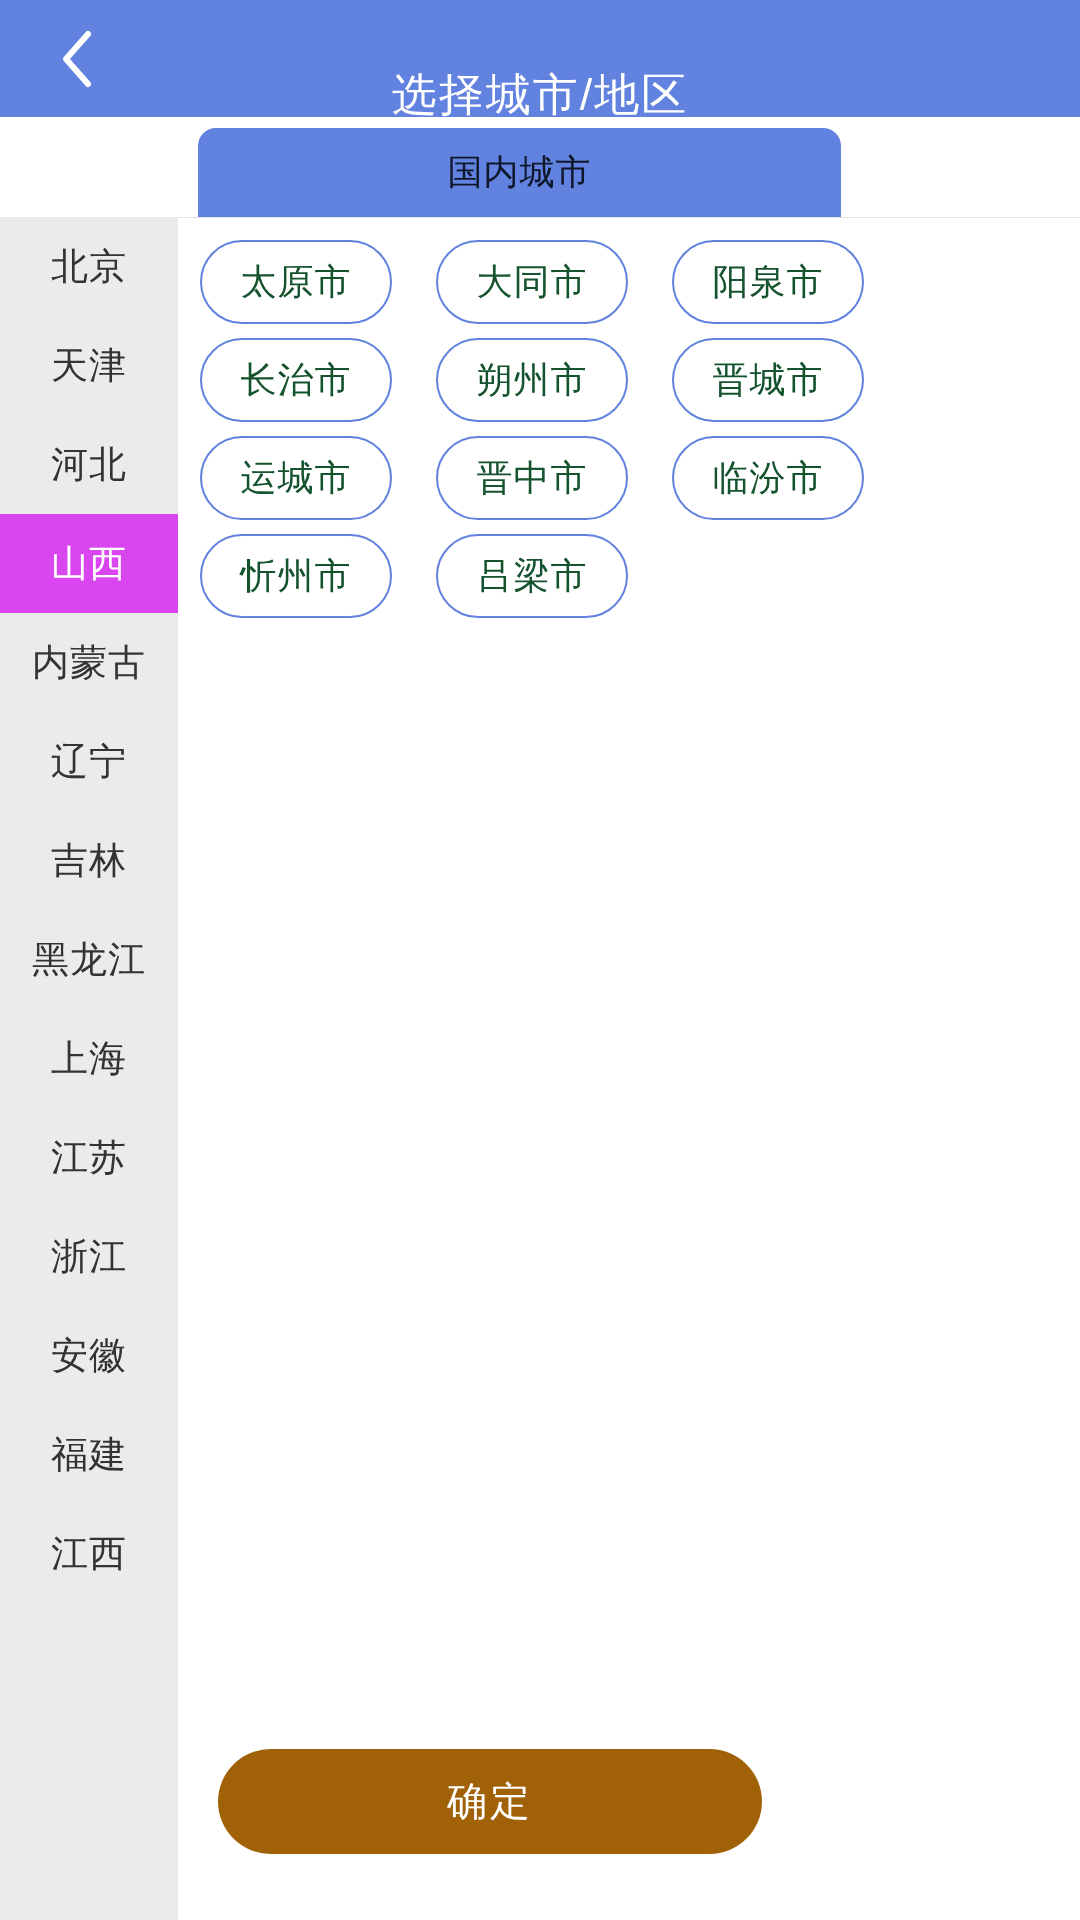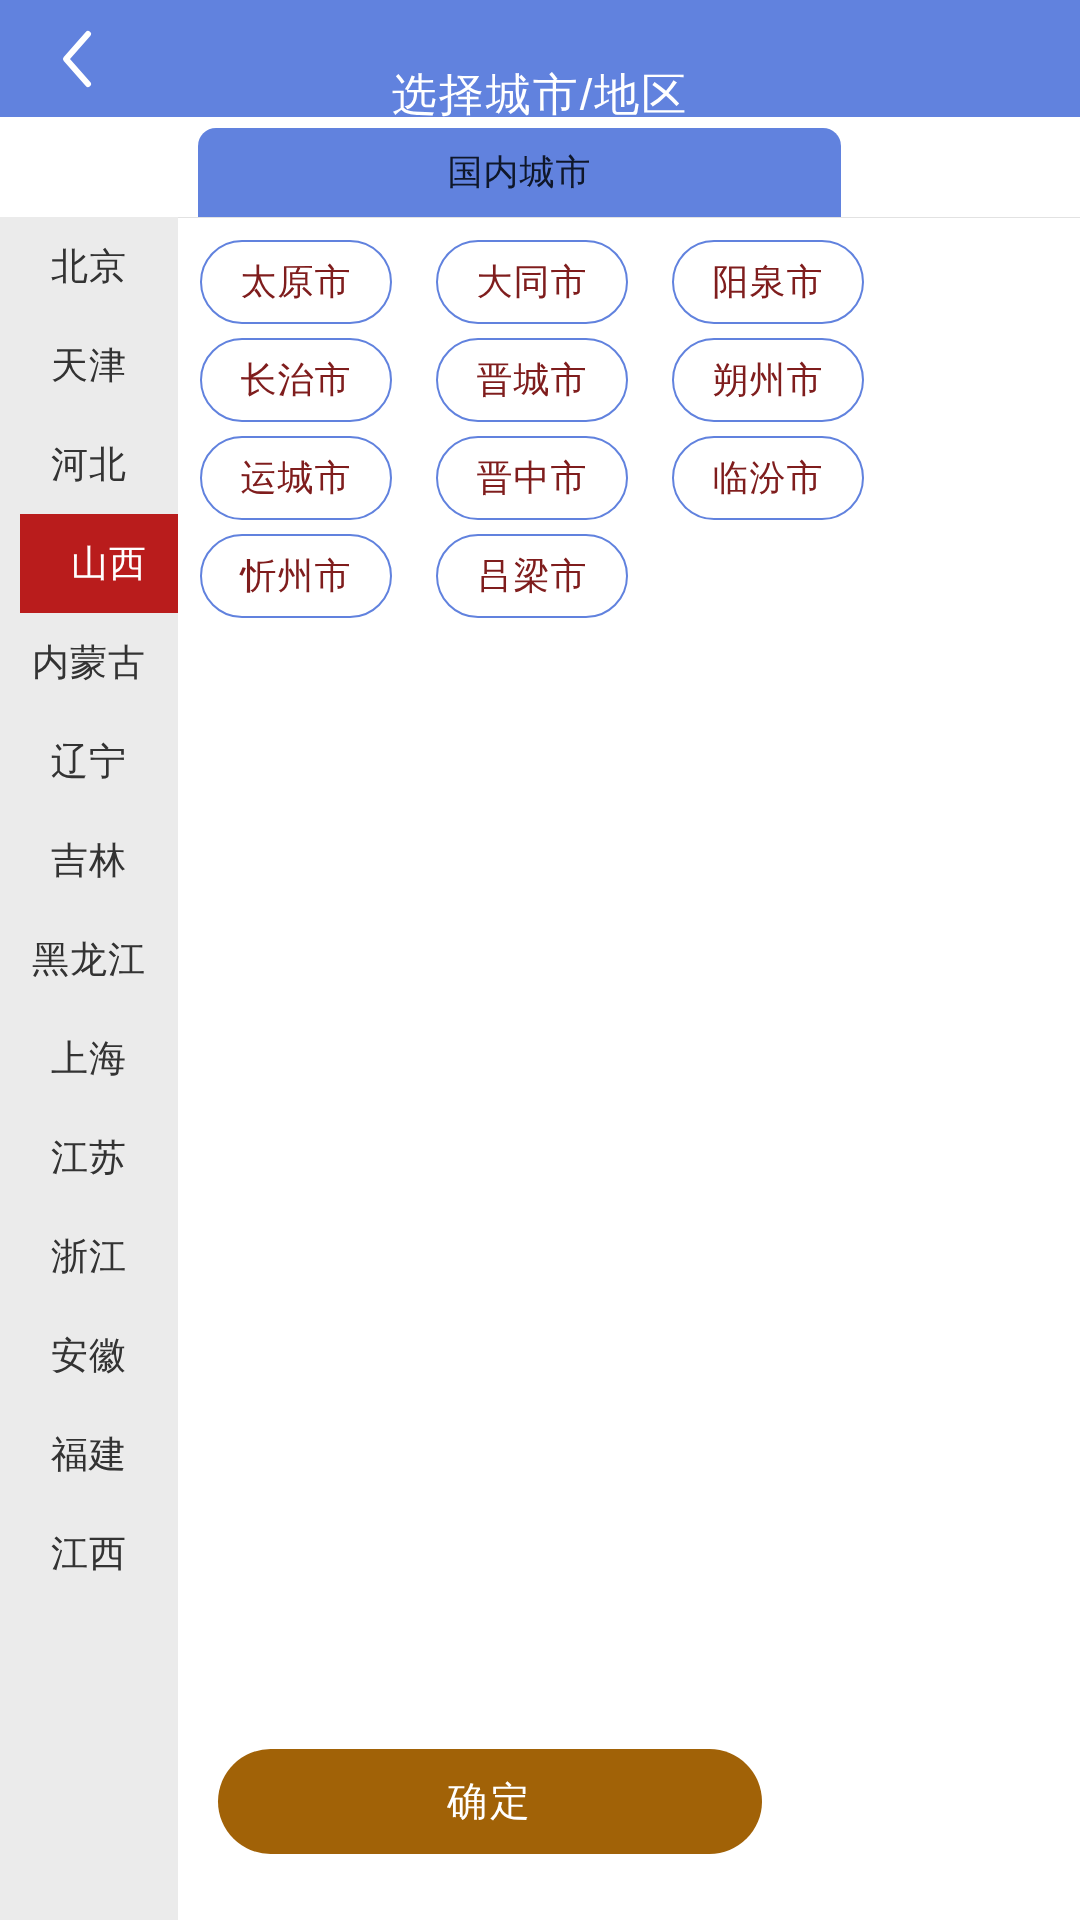"太原市" .chip { color: #7f1d1d -> #14532d }
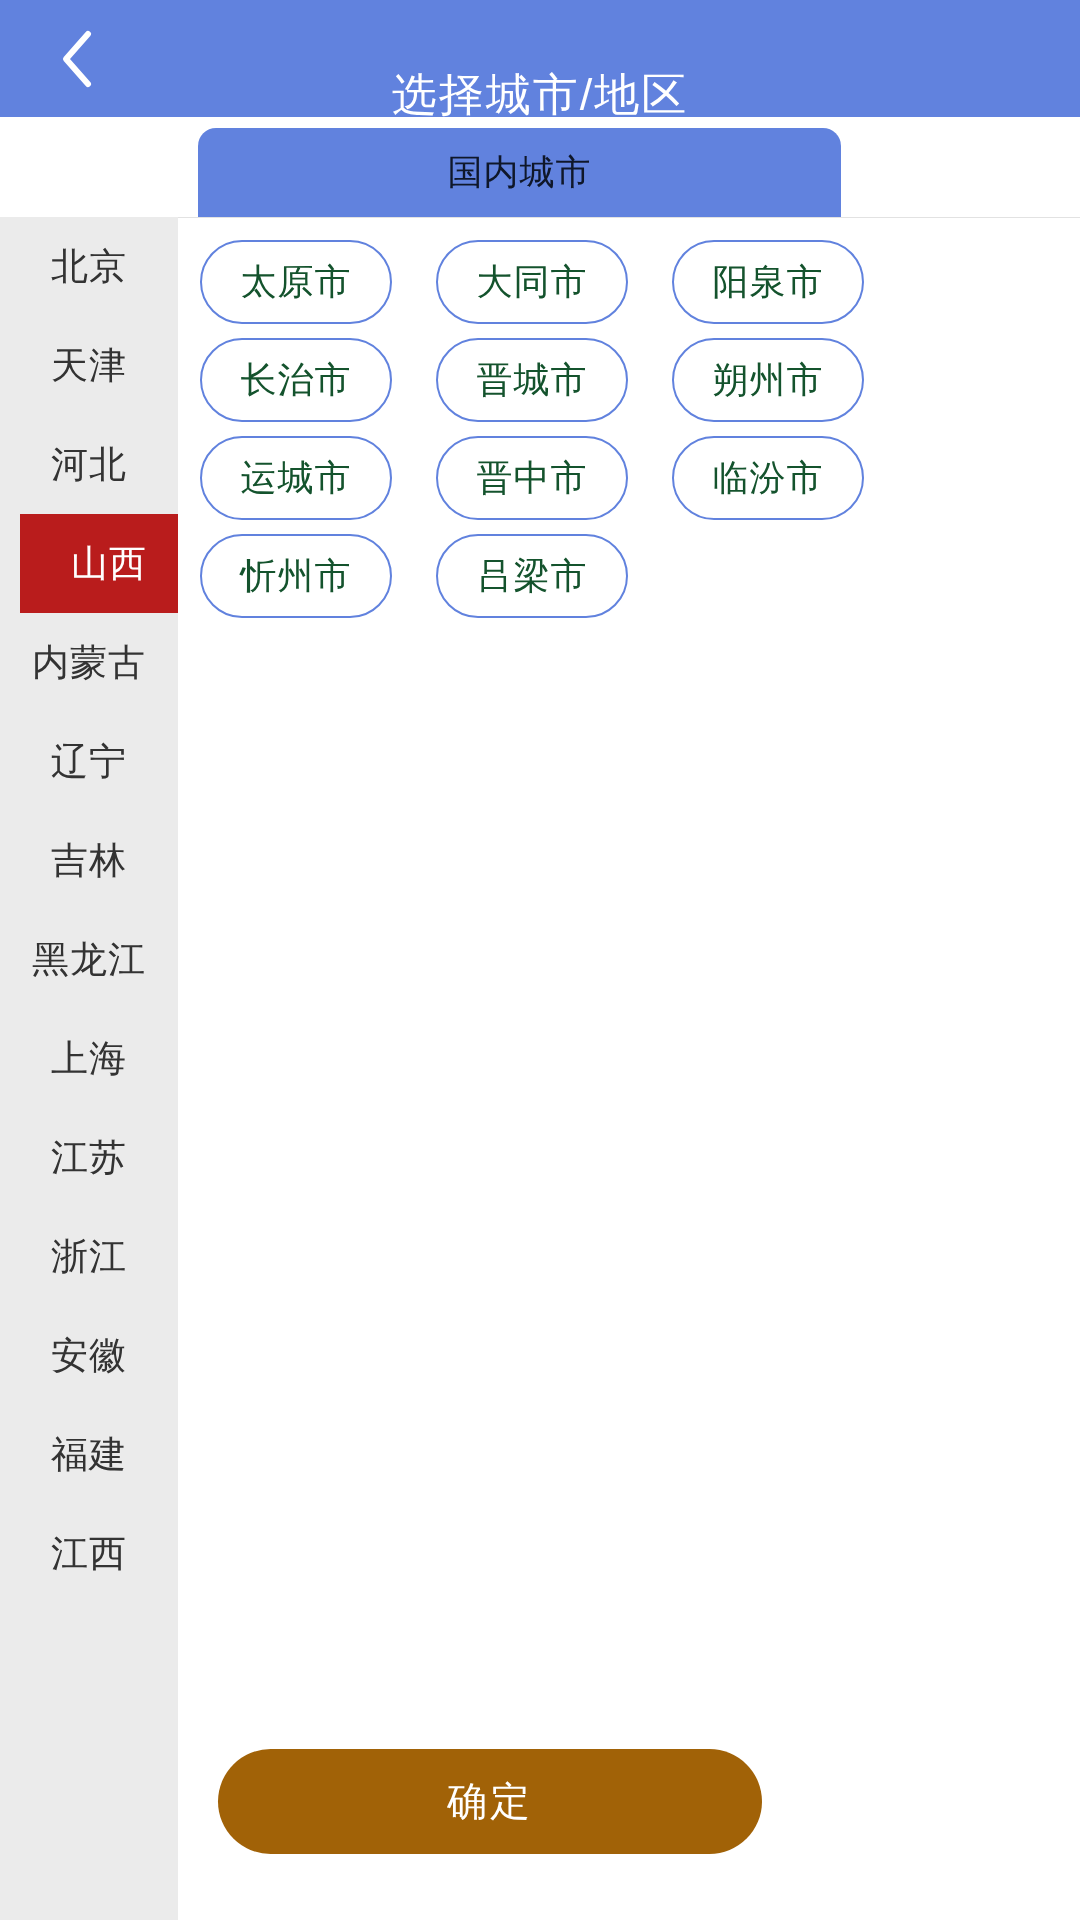"晋城市" div.chip { order: before "朔州市" -> after "朔州市" }
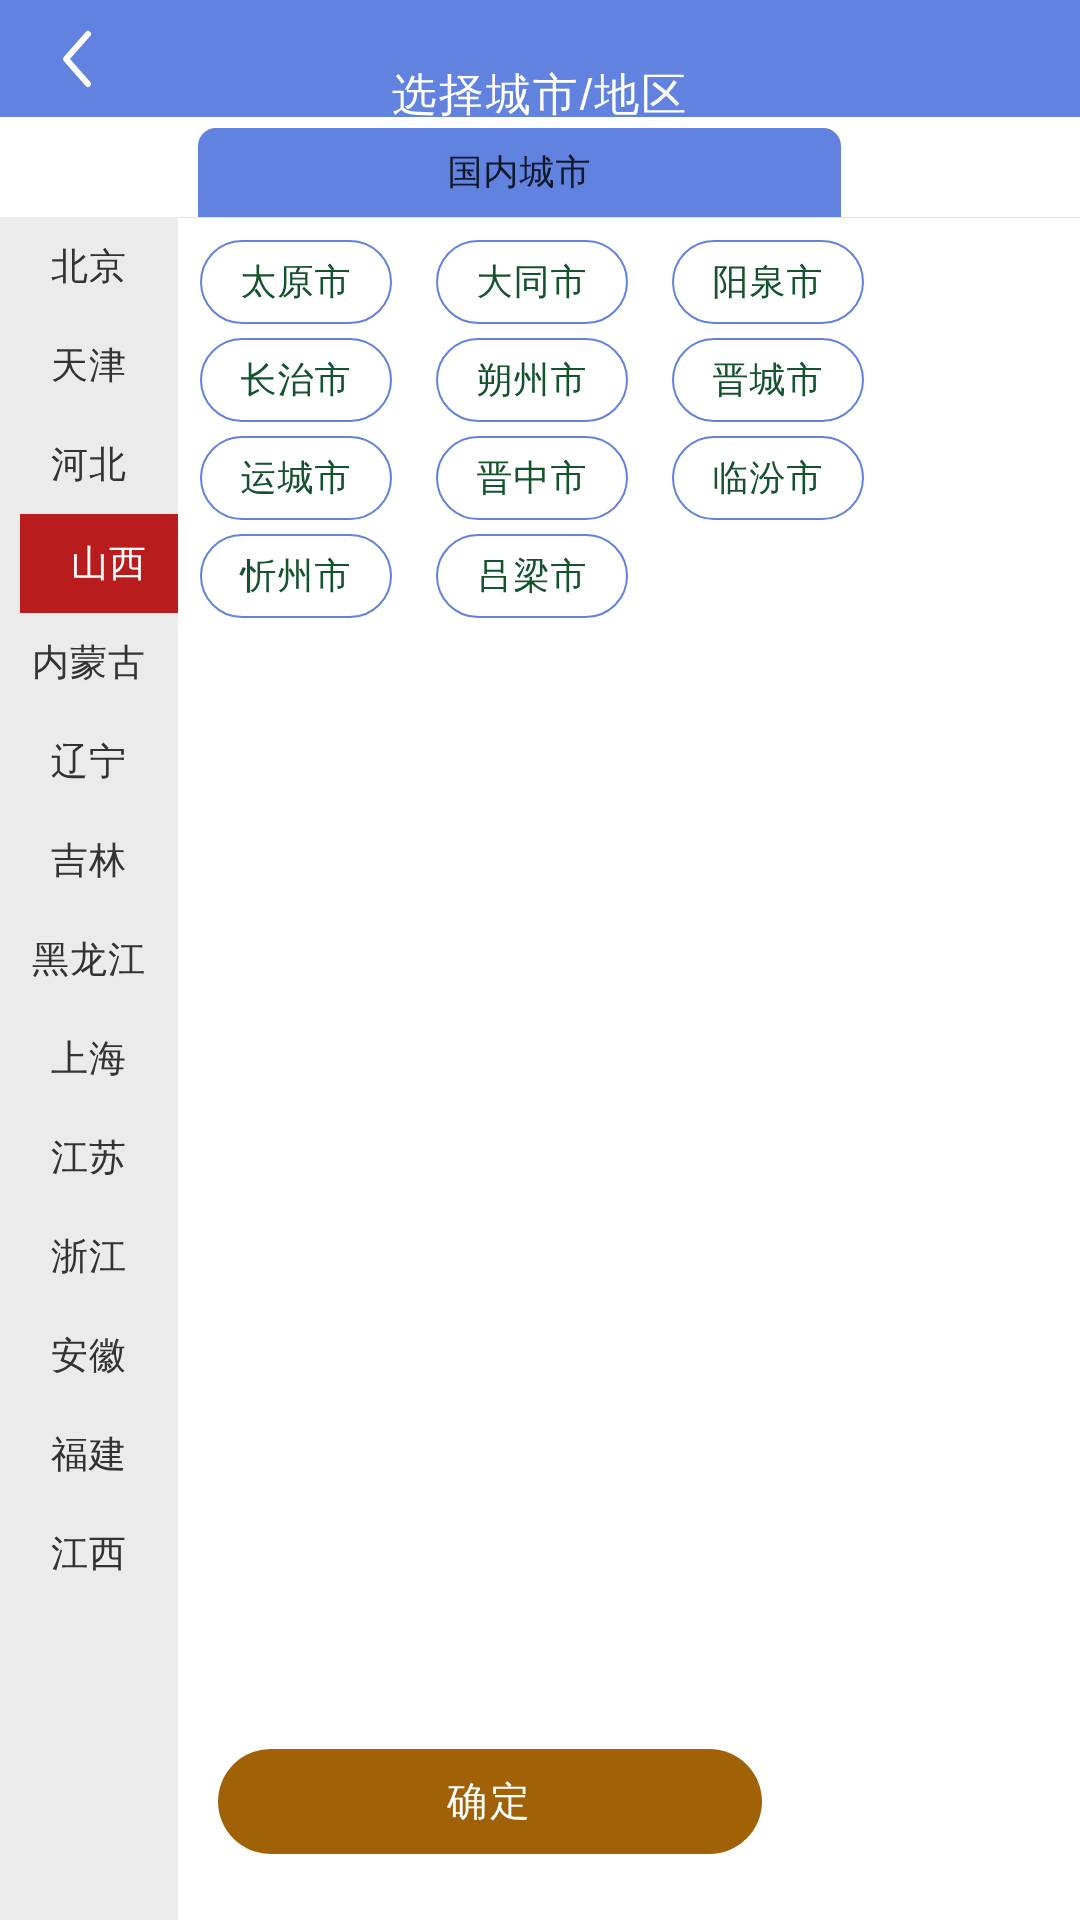"山西" .side-item.selected { background: #b91c1c -> #d946ef; margin-left: 20px -> none }
